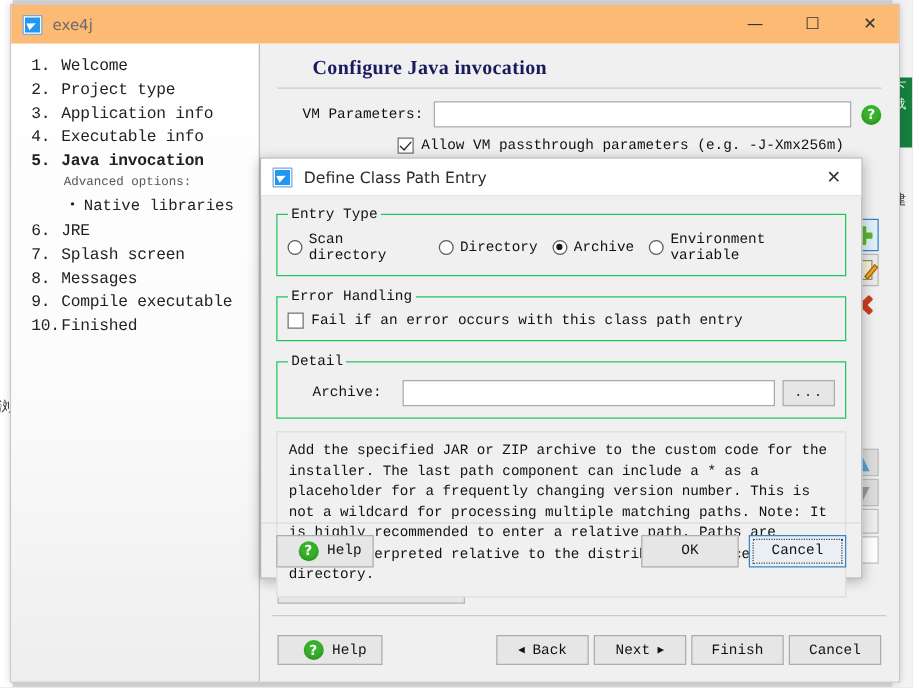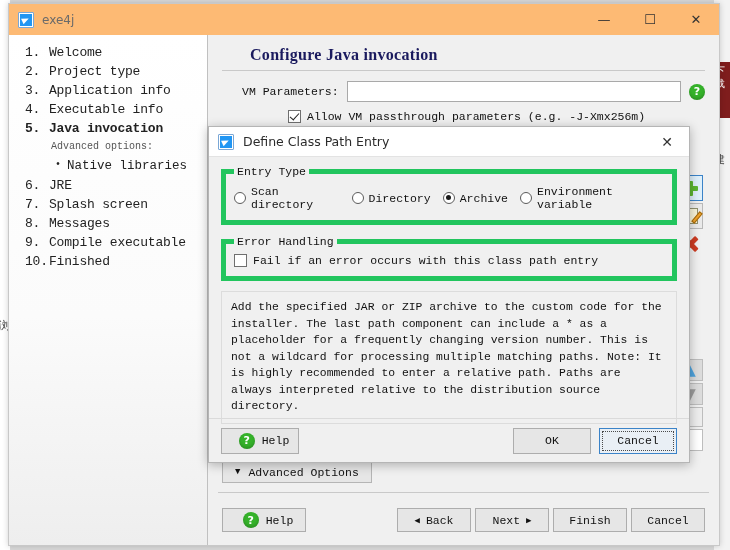"下载" .bg-right-red { background: #7f1d1d -> #15803d }
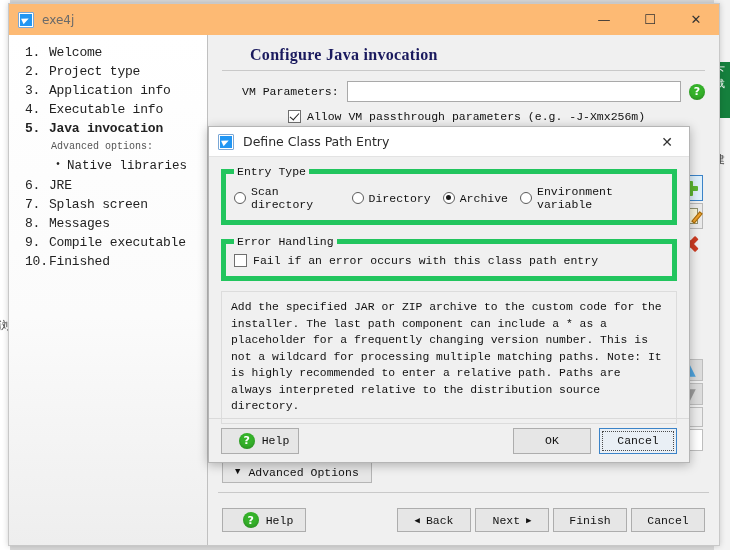"Allow VM passthrough parameters (e.g." .row-chk { padding: 8px 14px 0 80px -> 8px 14px 0 110px }
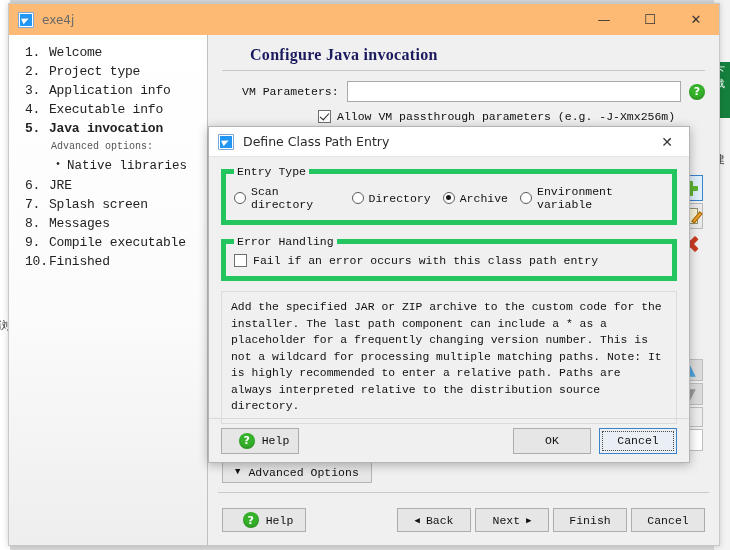"Entry Type" fieldset.grp { border: 5px solid #22c55e -> 1px solid #22c55e }
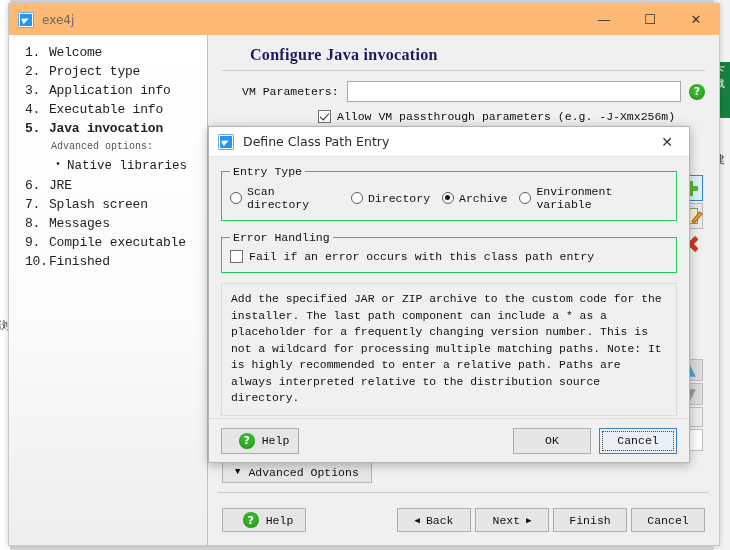"Detail" fieldset.grp { html: none -> <fieldset> <legend>Detail</legend> <div> <span>Archive:</span> <input> <span>...</span> </div> </fieldset> }
